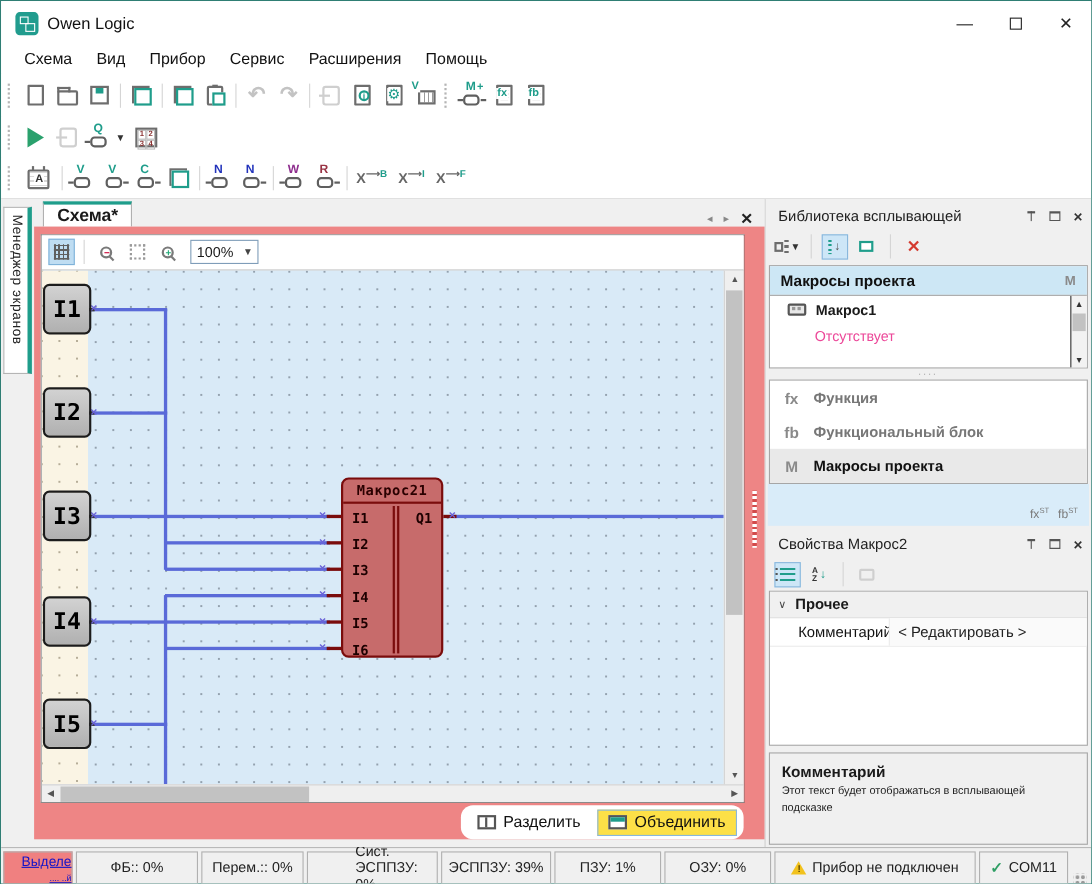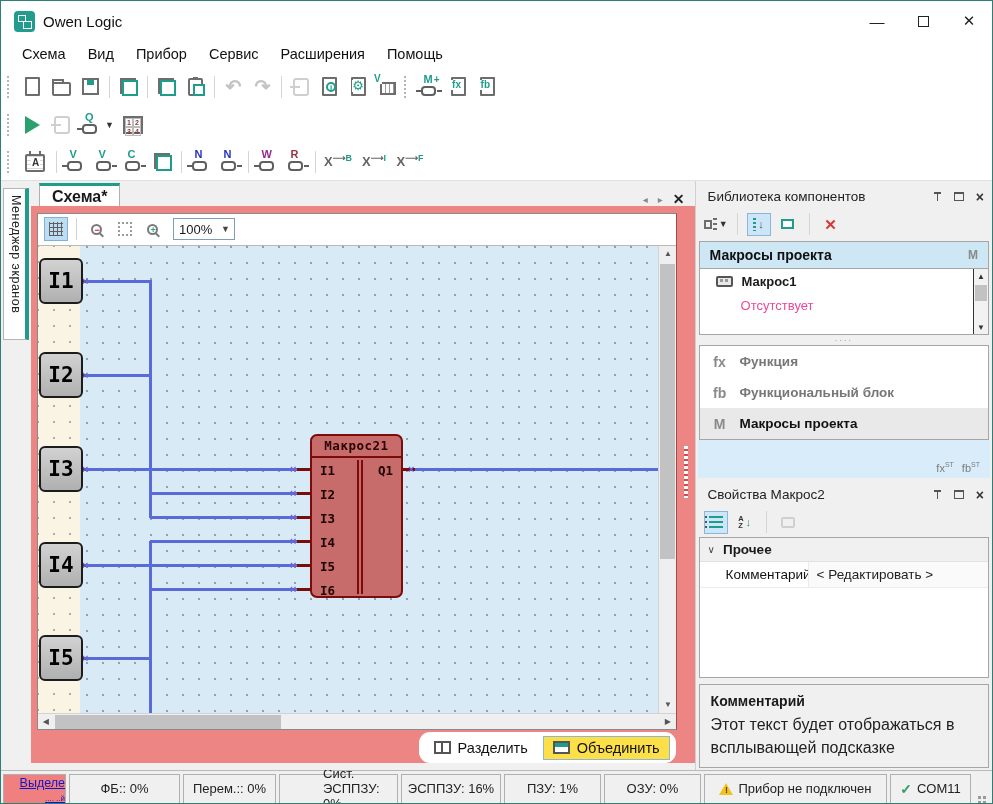"Библиотека компонентов" span { text: компонентов -> всплывающей }
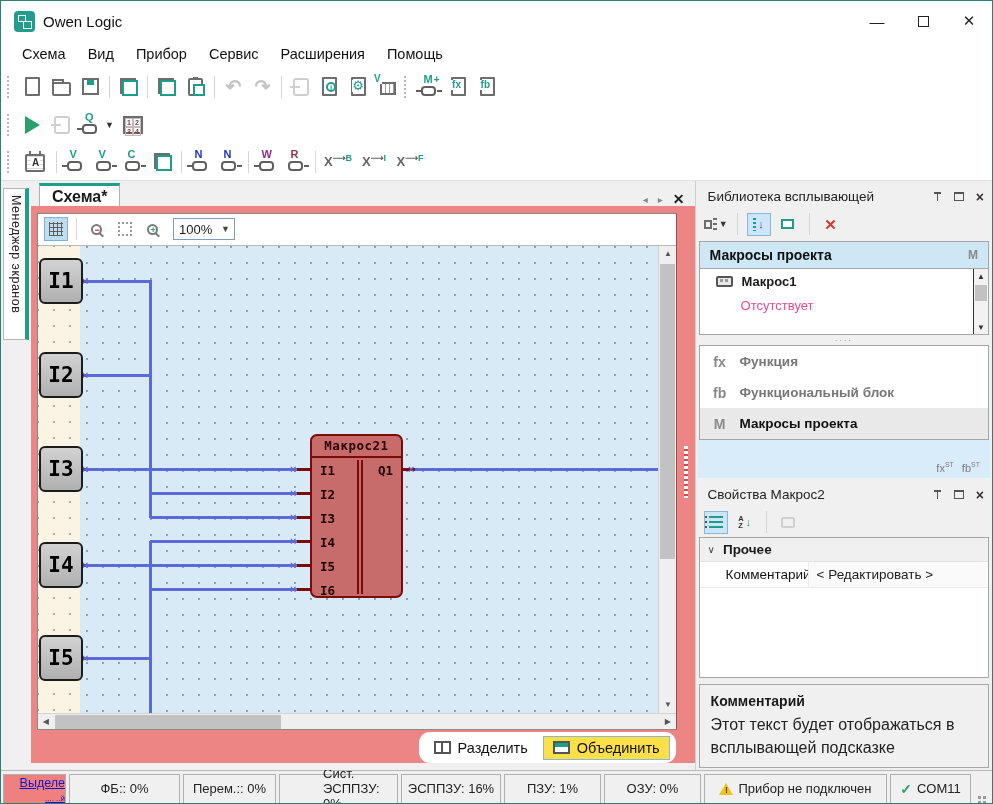"Этот текст будет отображаться в" .comment-box .cx { font-size: 16px -> 10px }
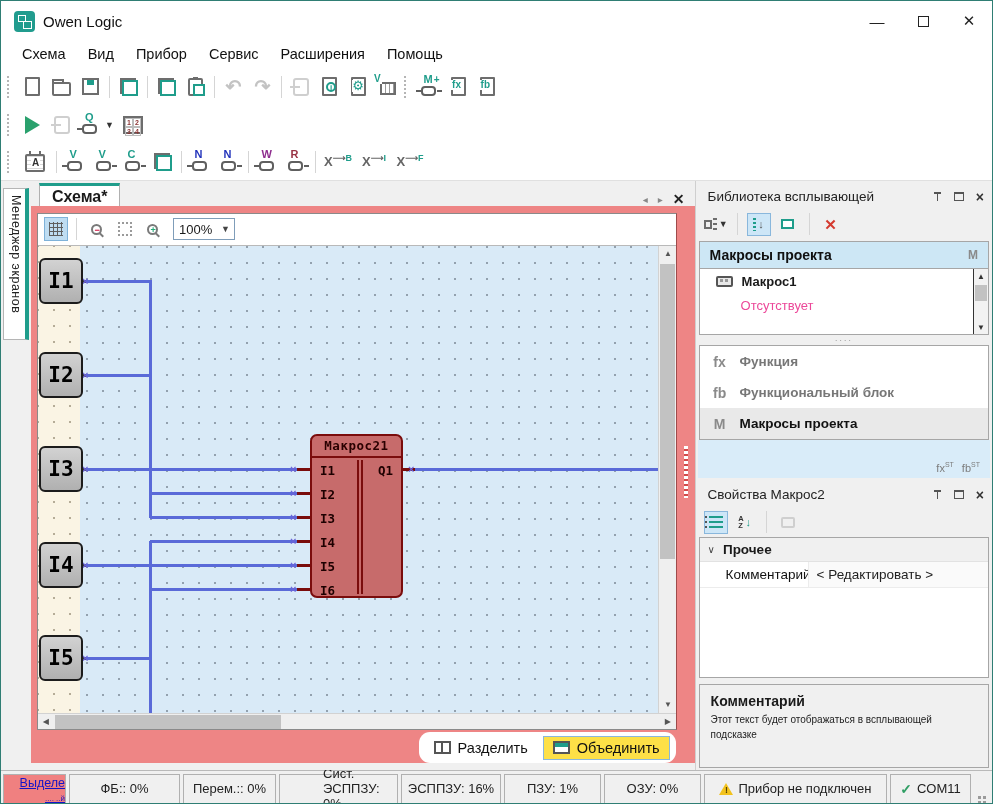"ЭСППЗУ: 16%" span { text: 16% -> 39% }
